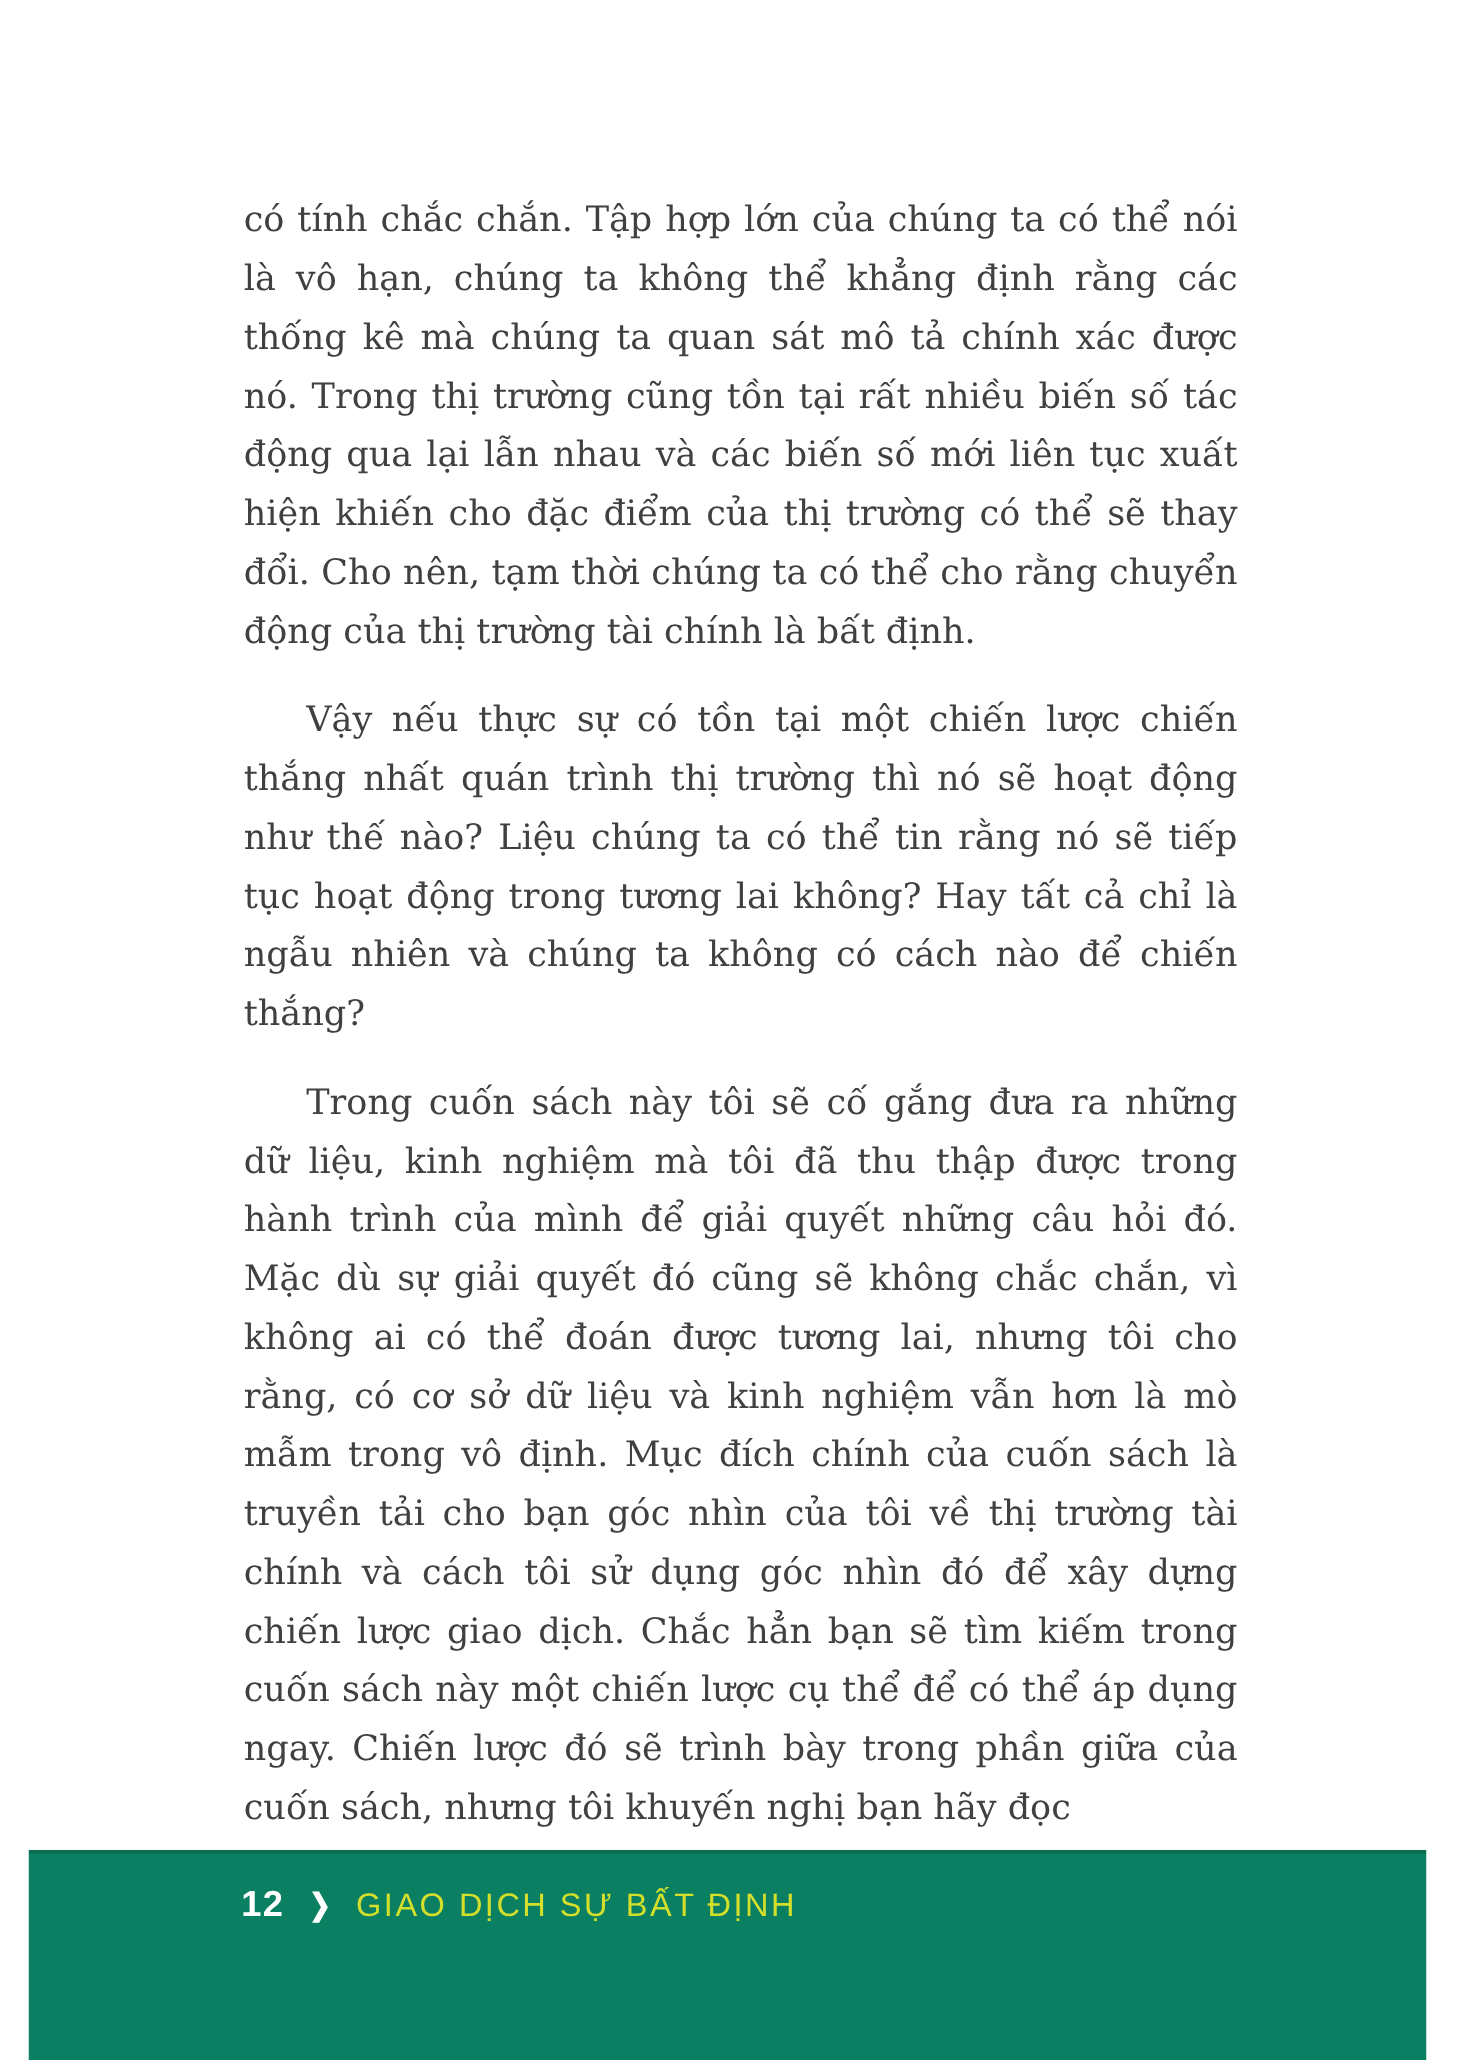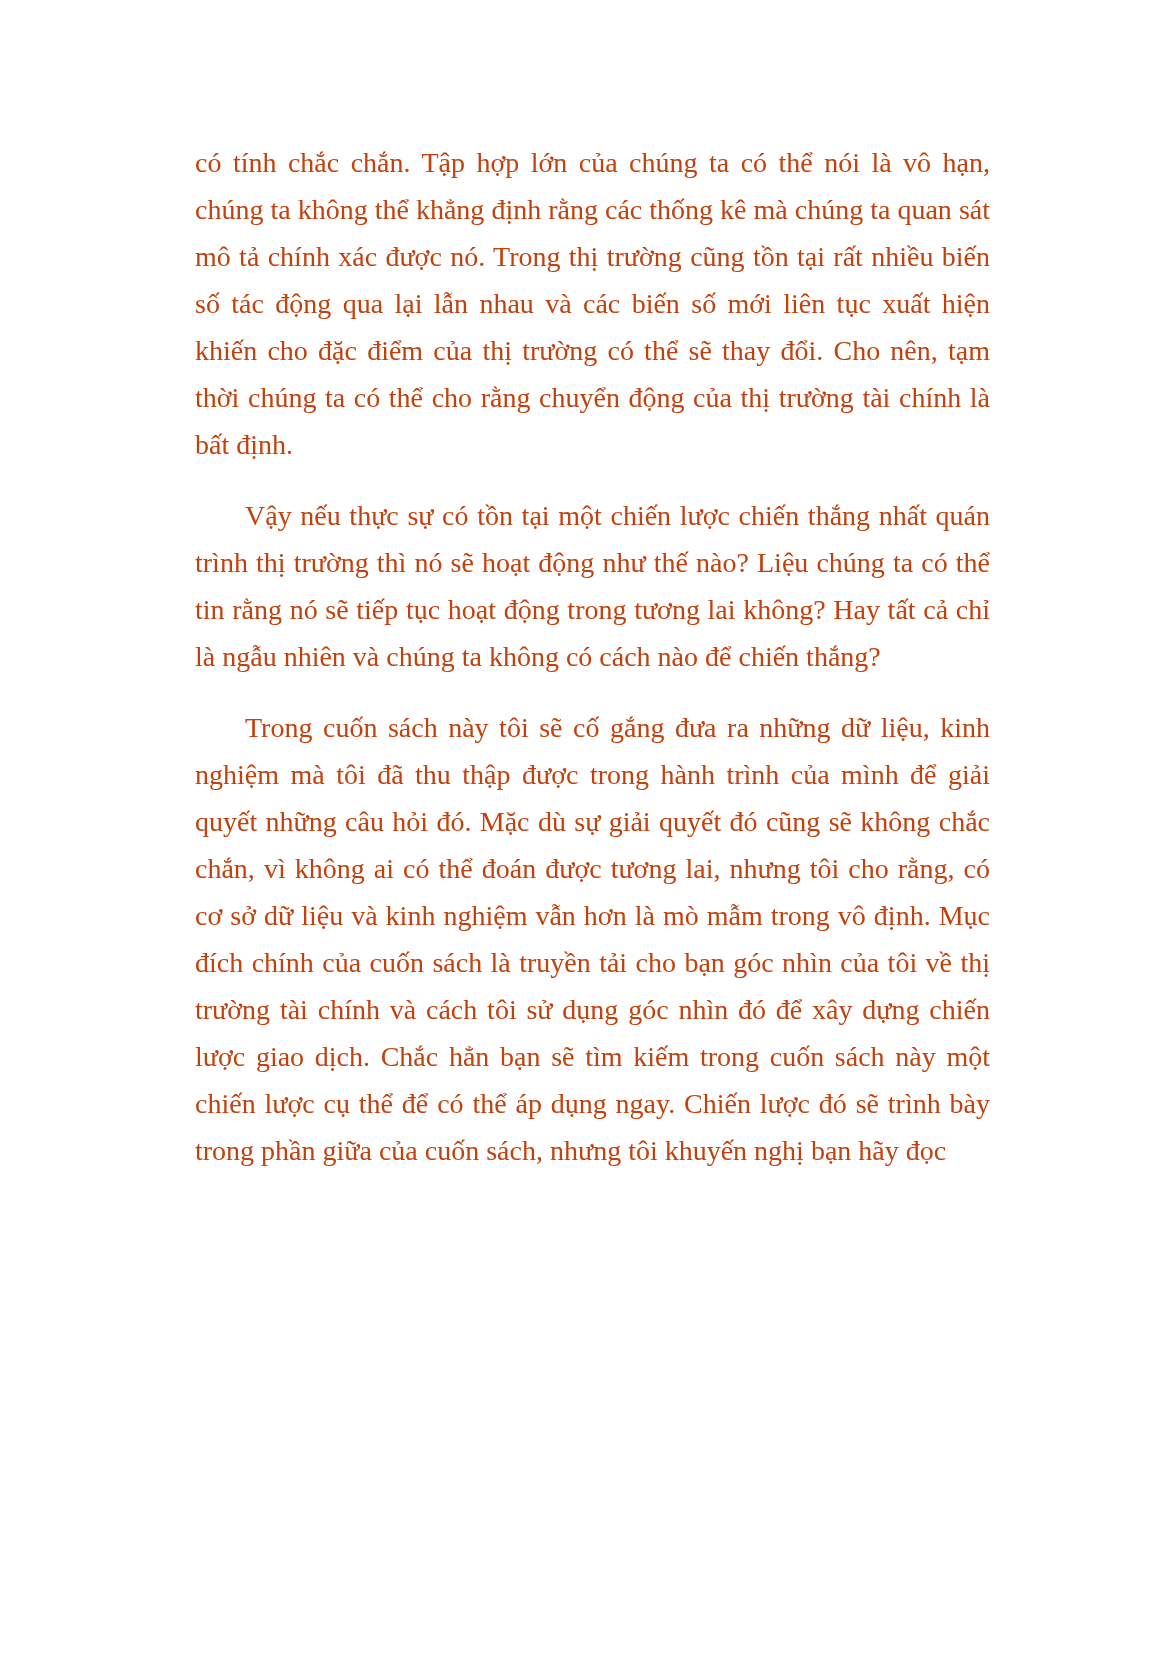"có tính chắc chắn. Tập" .body-text { color: #c2410c -> #404040; font-family: Liberation Serif, serif -> none; top: 139px -> 152px }
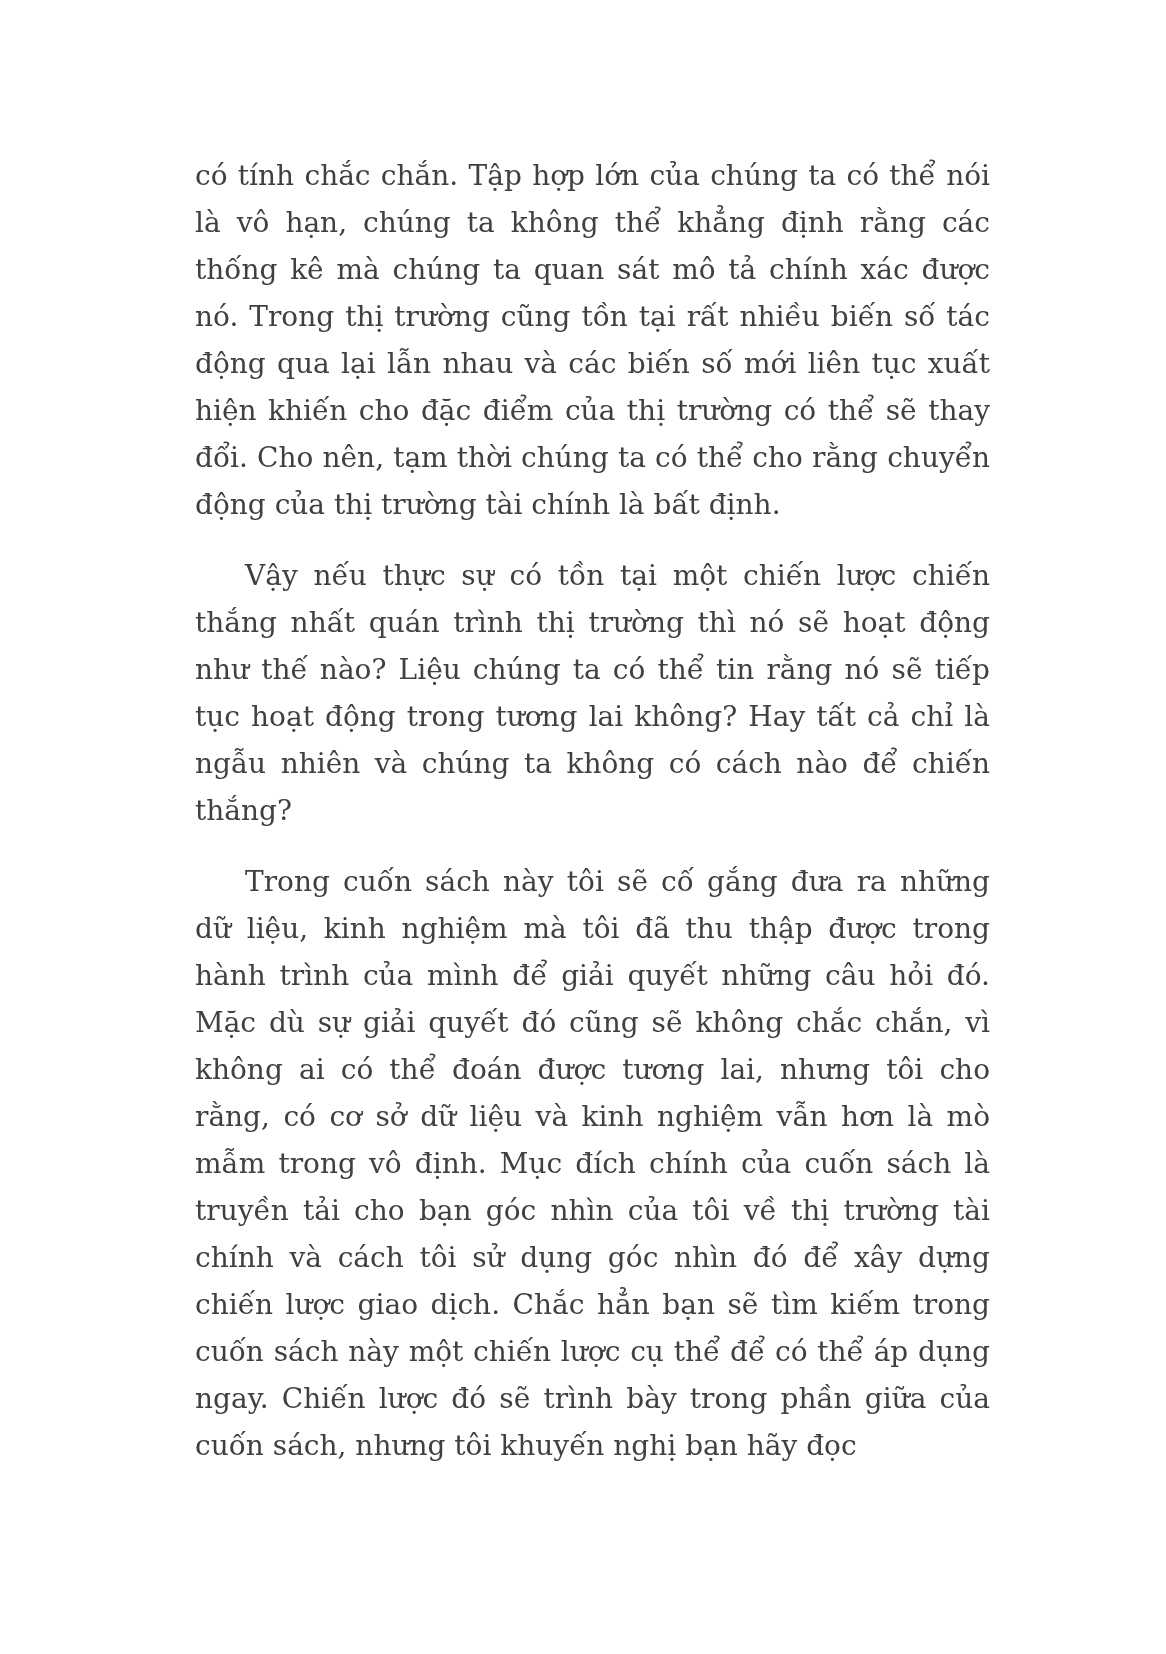"12" div.footer-bar { html: none -> <div> <div> <span>12</span> <span>❯</span> <span>GIAO DỊCH SỰ BẤT ĐỊNH</span> </div> </div> }
